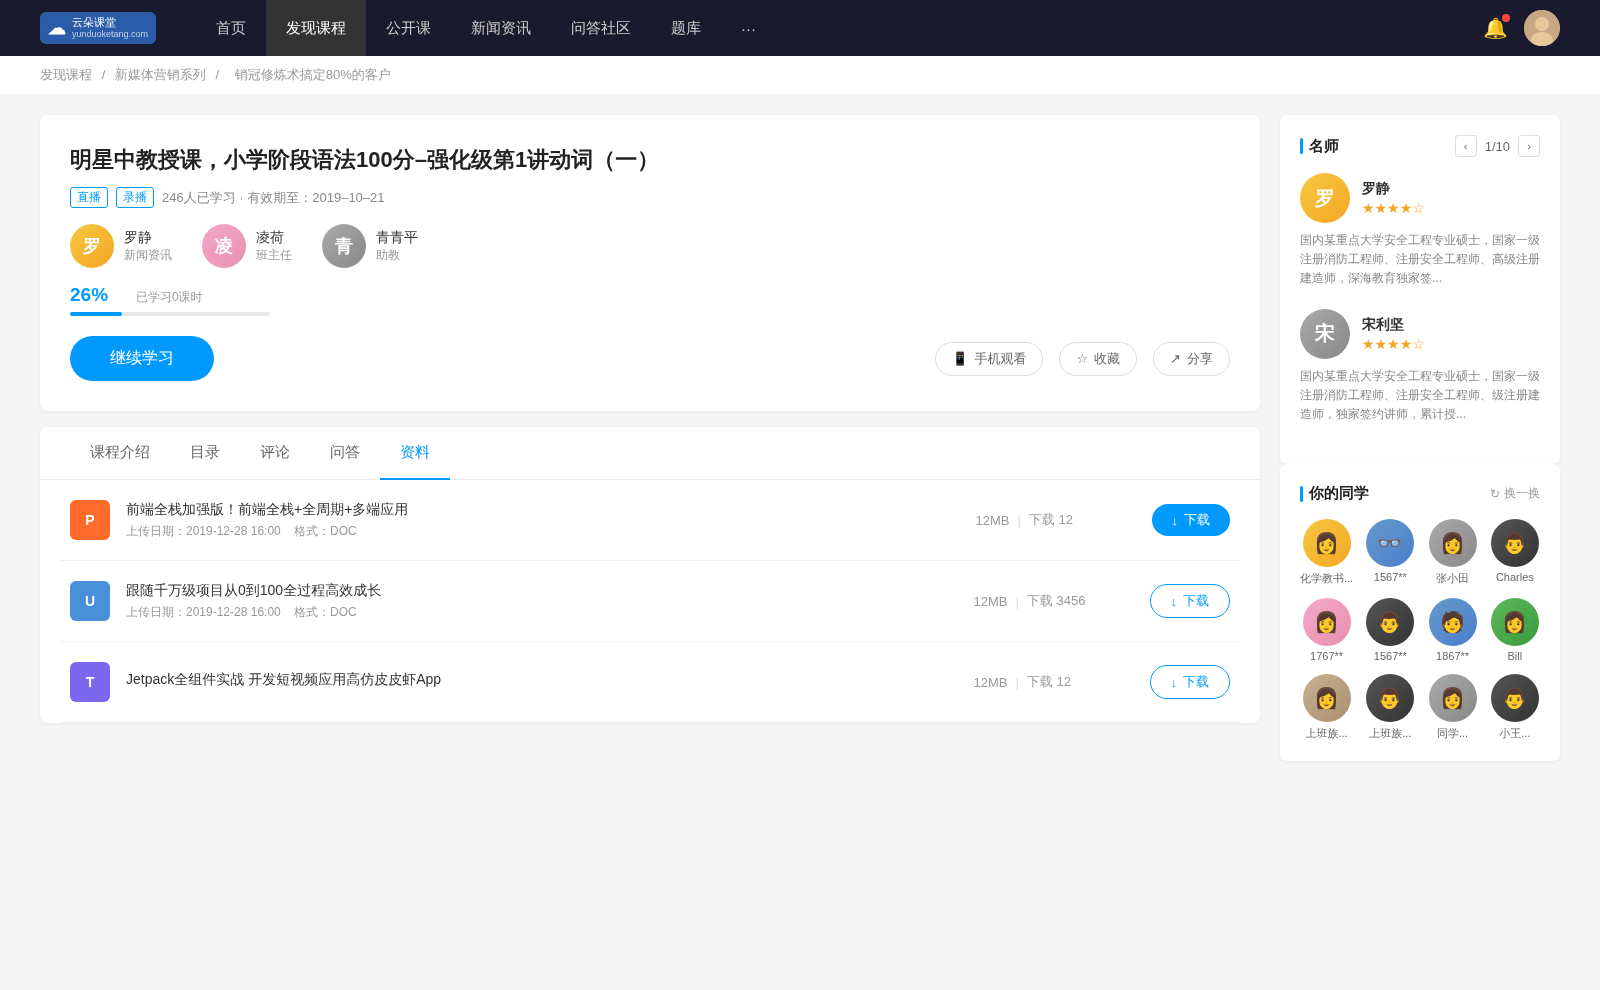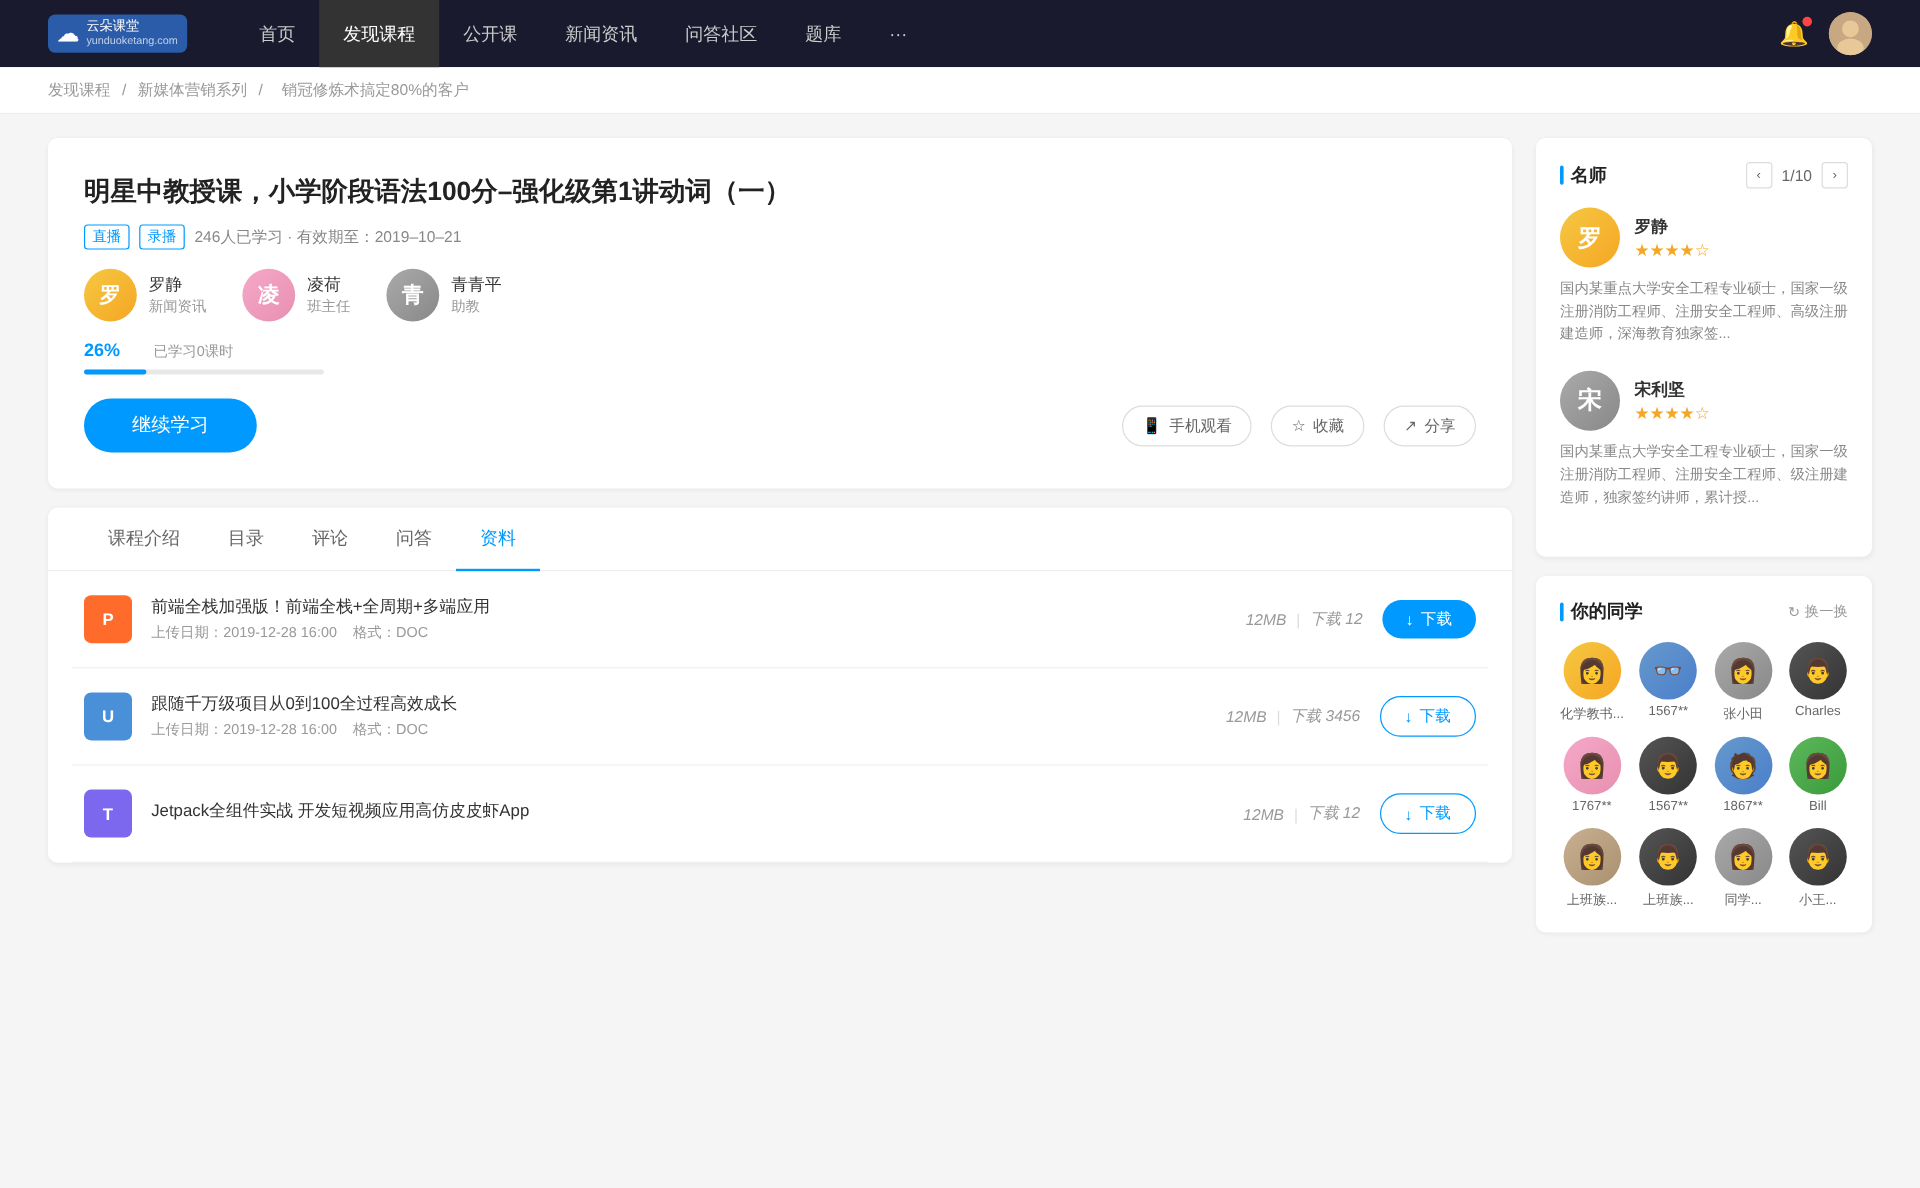"名师" .right-panel { gap: 16px -> none }
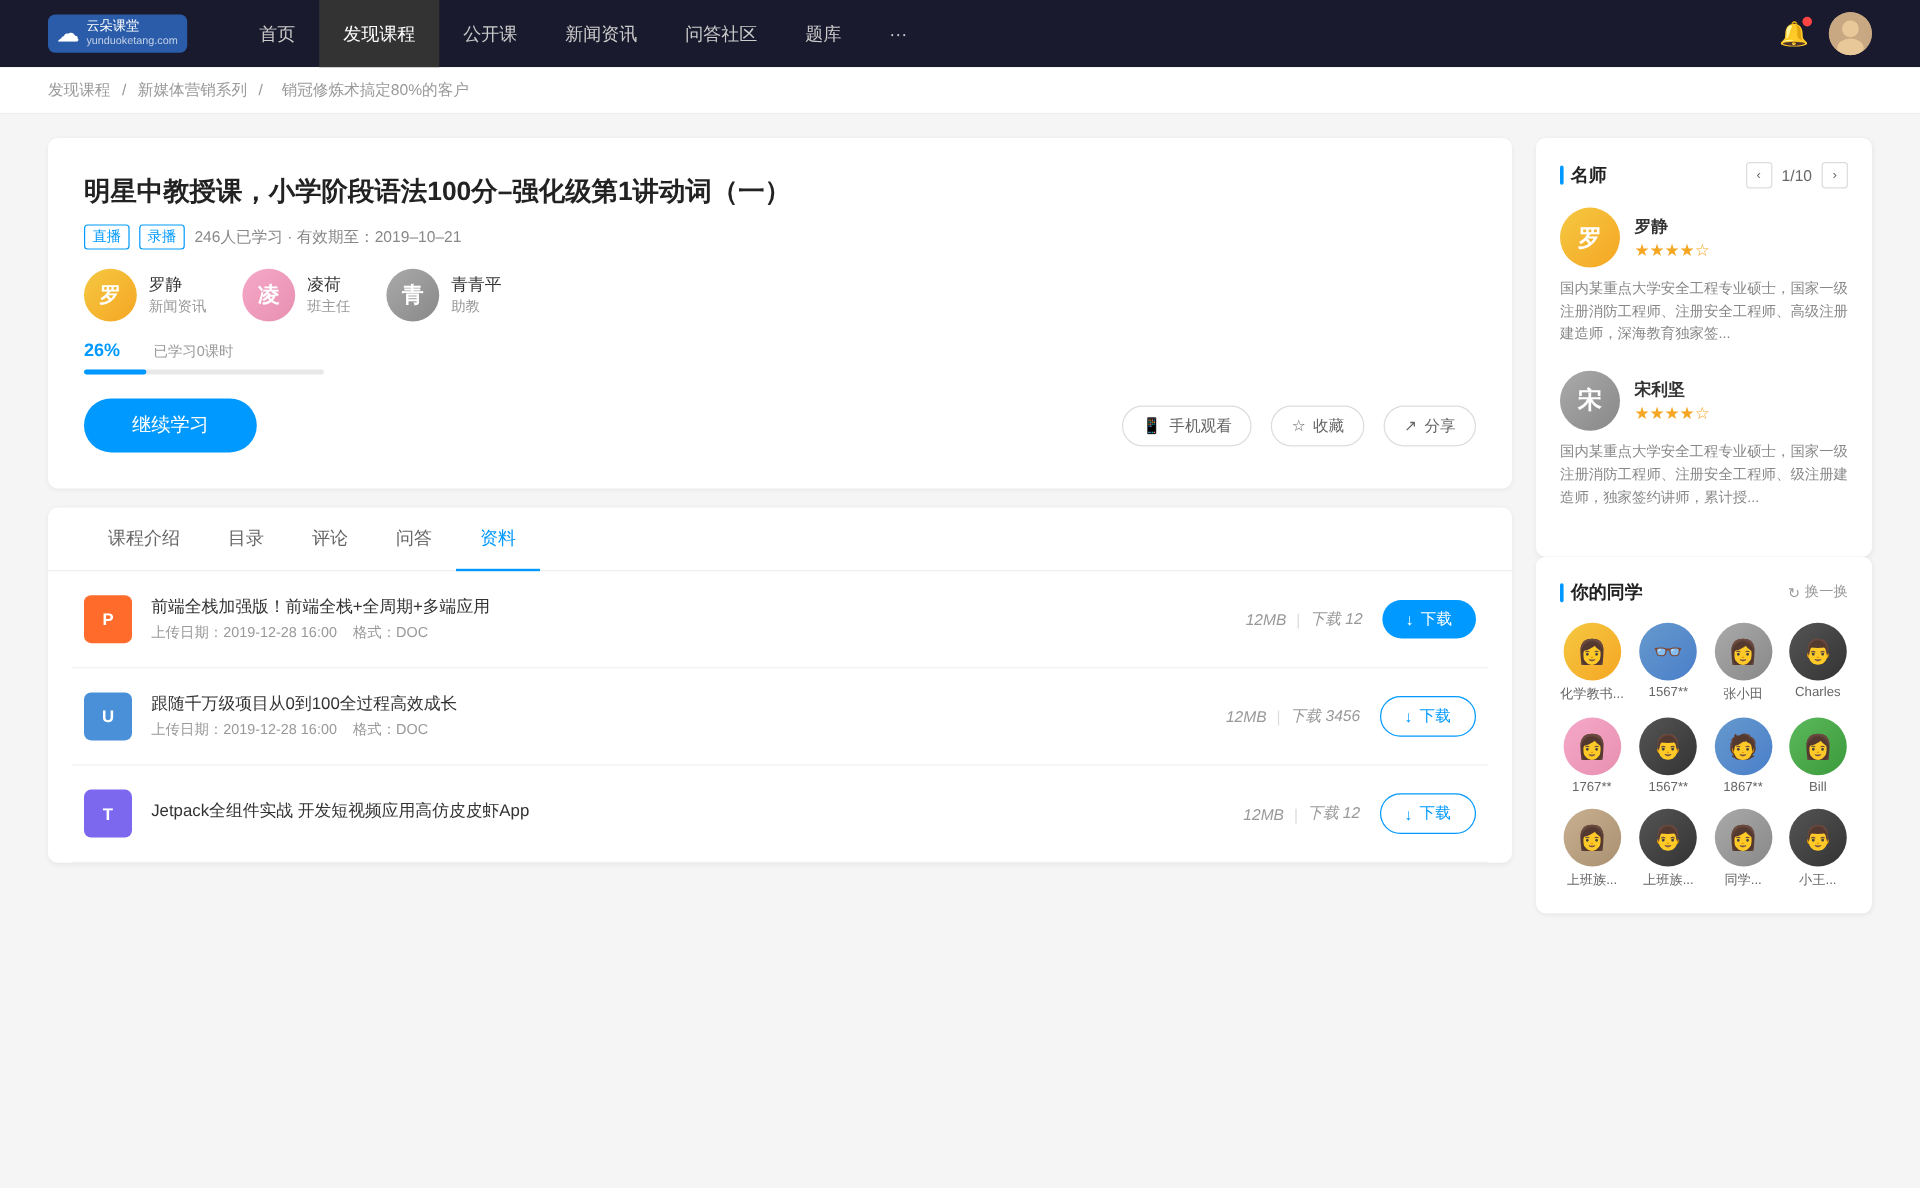"26%" .progress-label { font-size: 15px -> 19px }
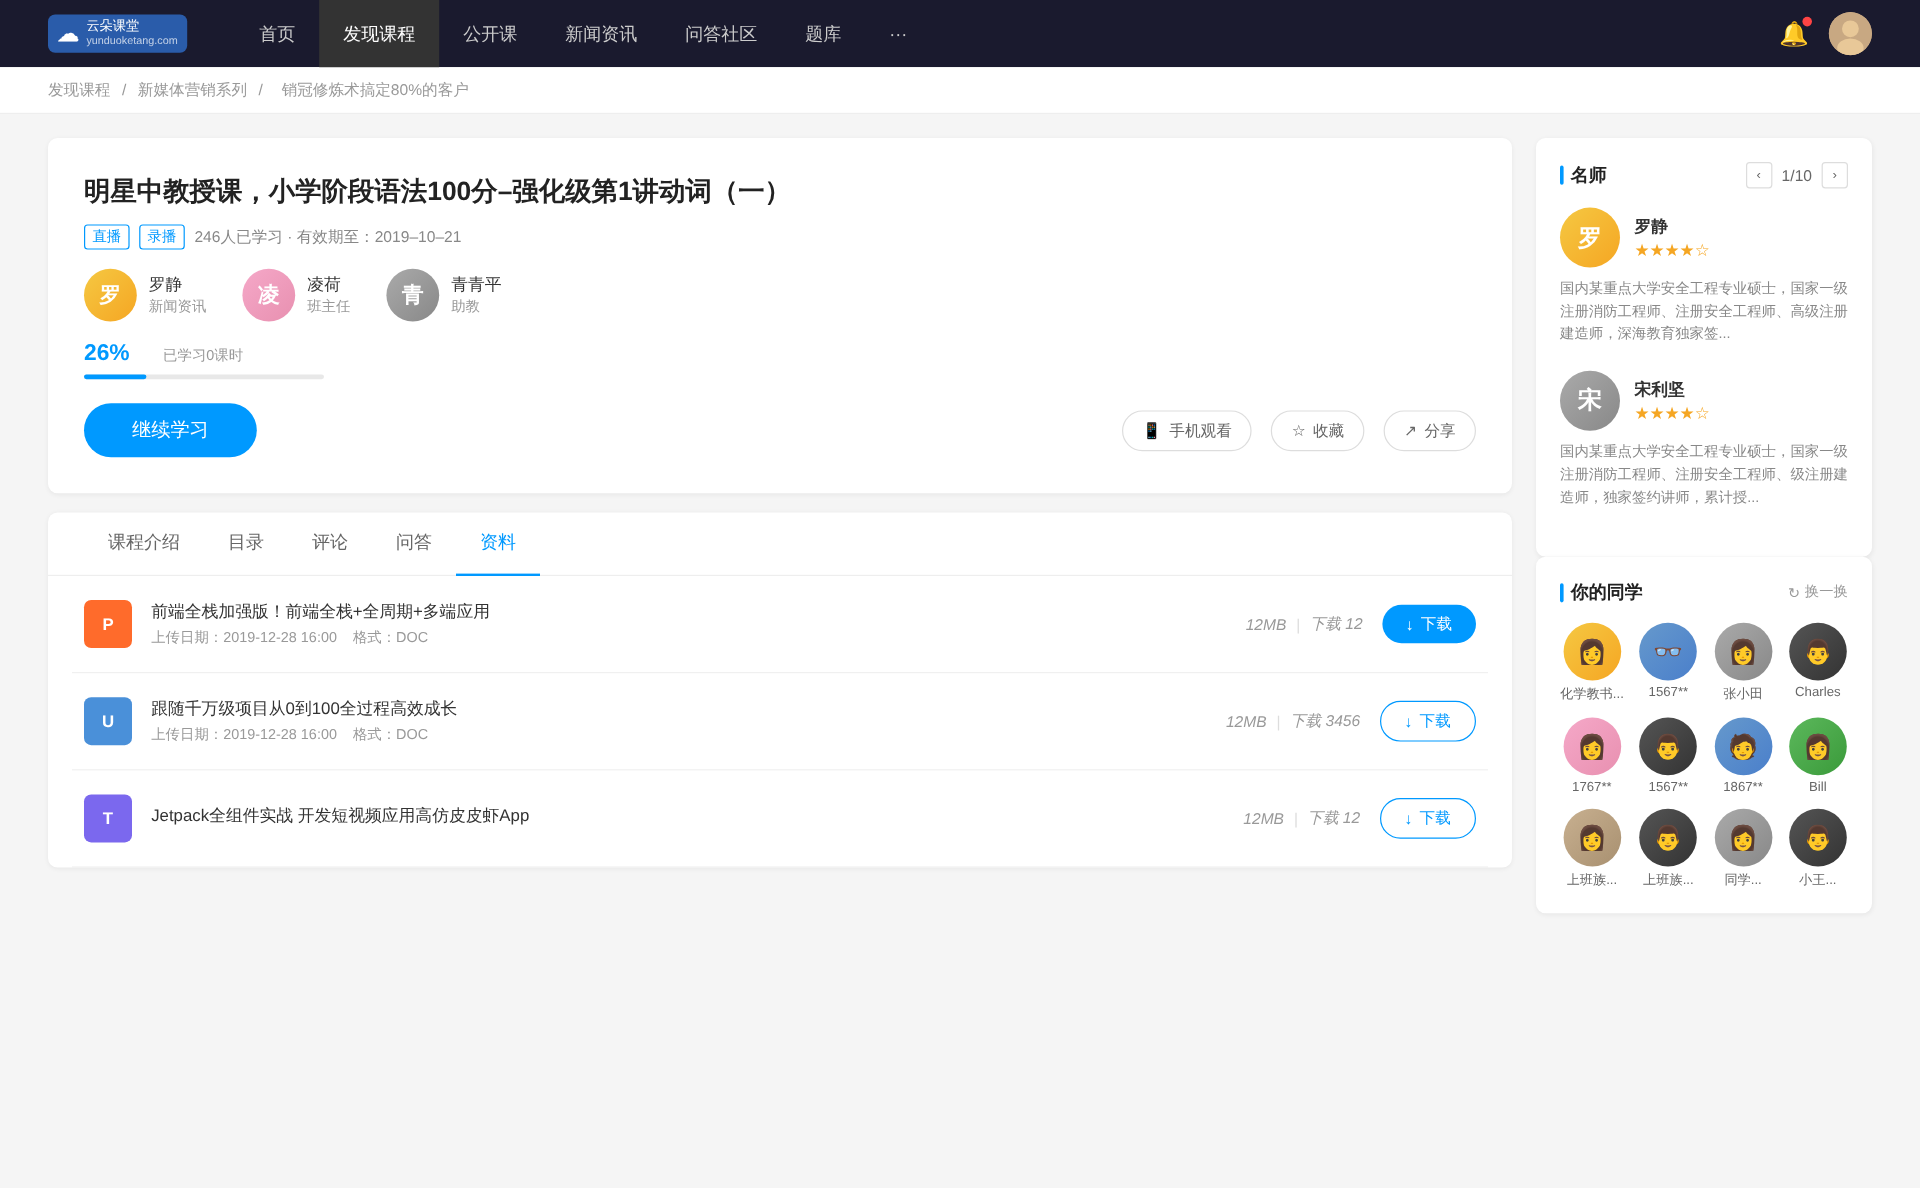"12MB" .resource-stats { font-style: italic -> none; justify-content: flex-end -> flex-start }
